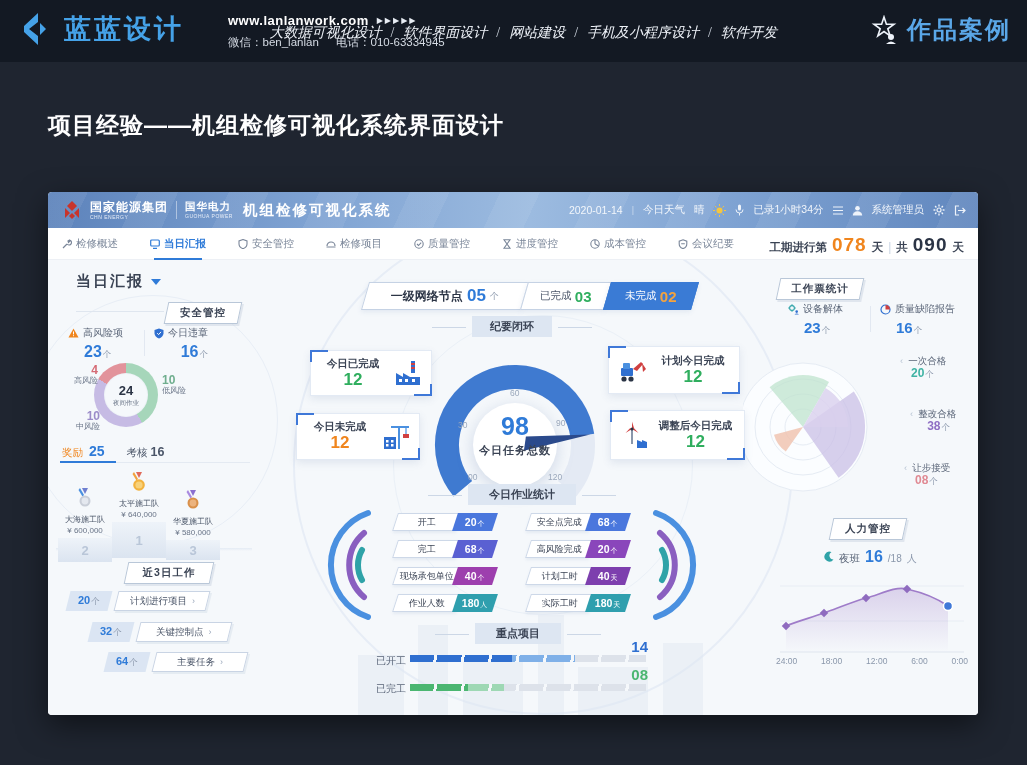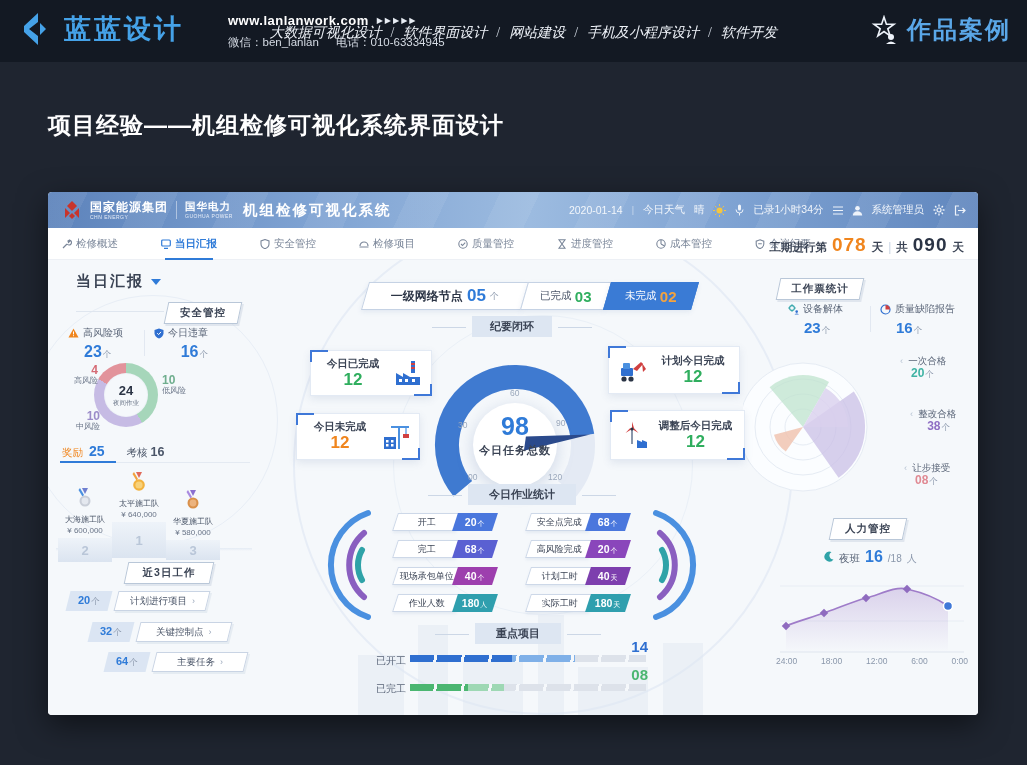"检修概述" .dash-tabs { gap: 43px -> 32px }
